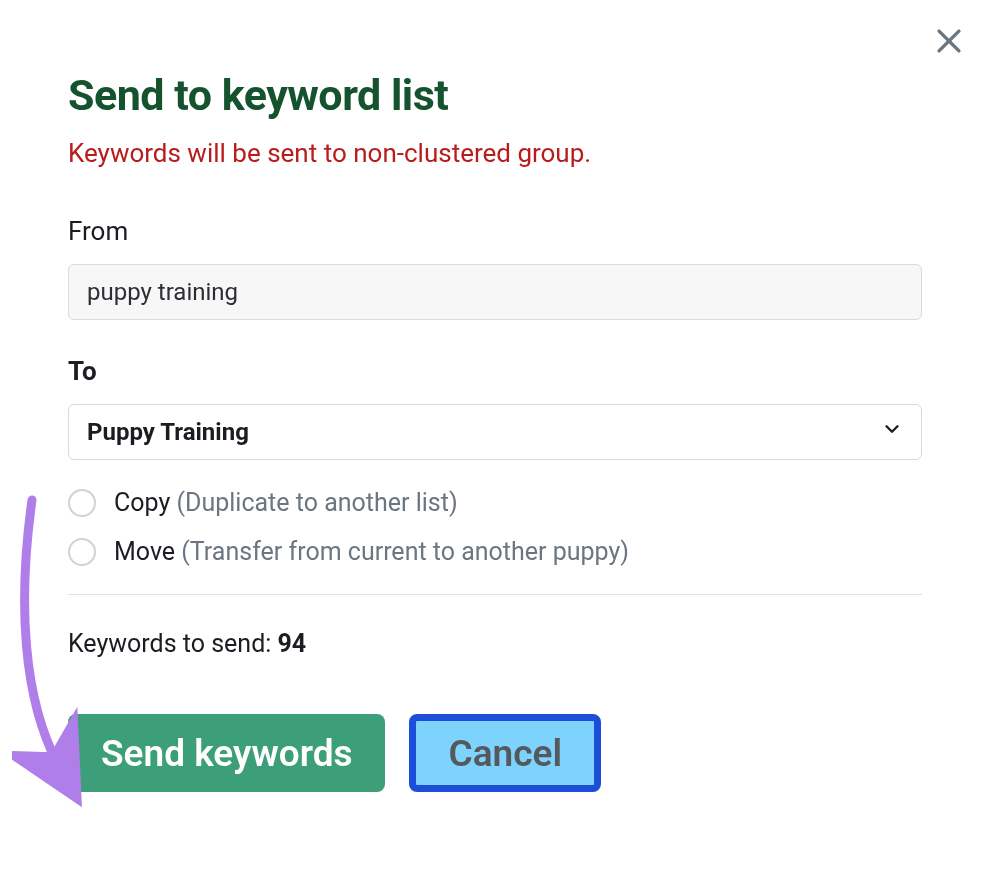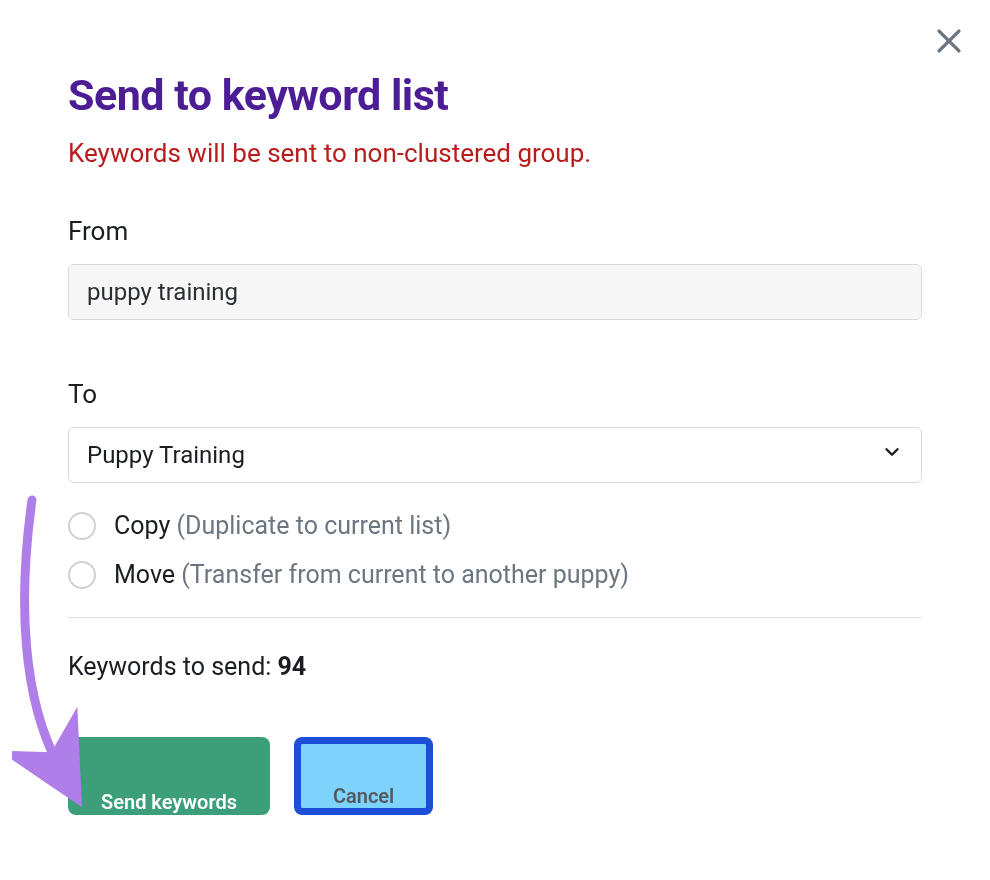"Send to keyword list" .title { color: #4c1d95 -> #14532d }
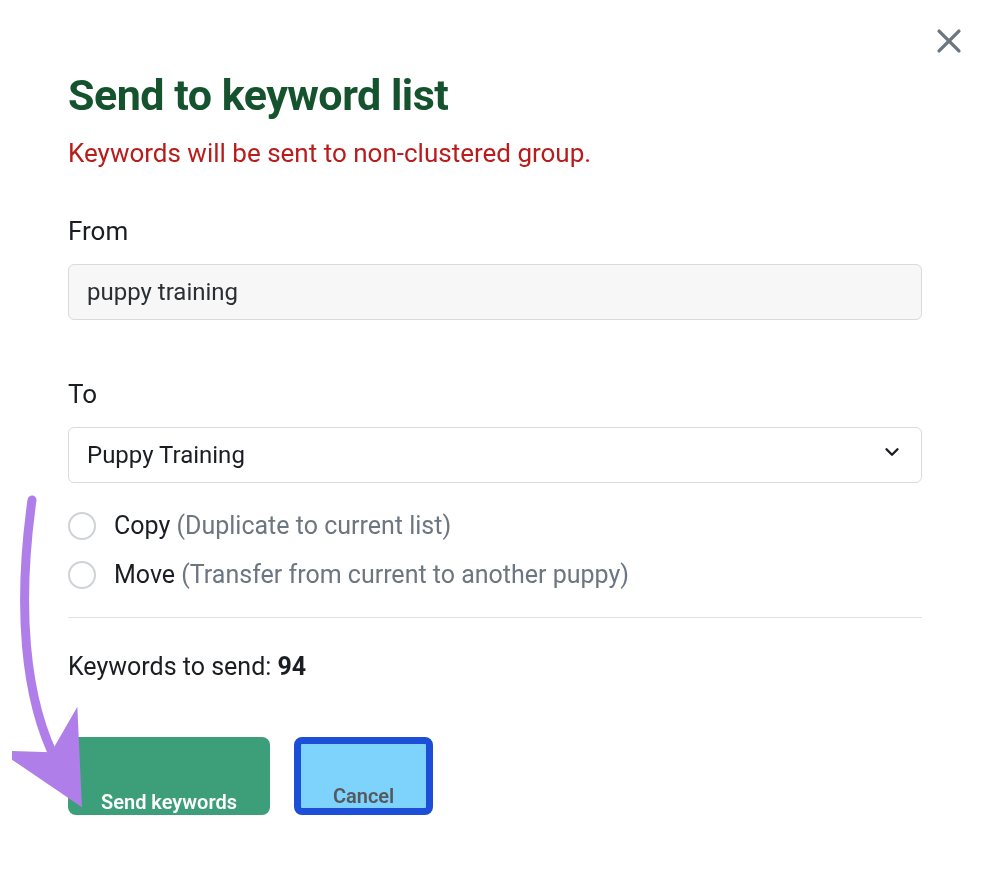"From" .field-wrap { margin-bottom: 59px -> 36px }
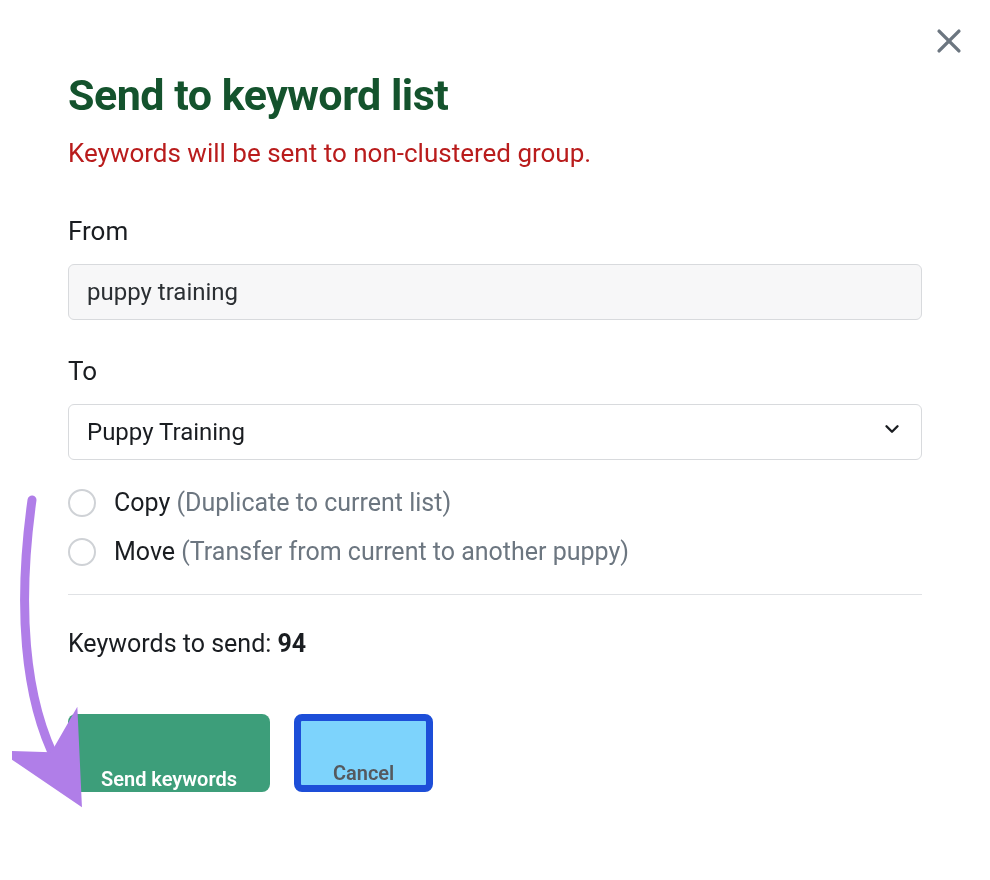"To" div.field-wrap { font-weight: none -> bold }
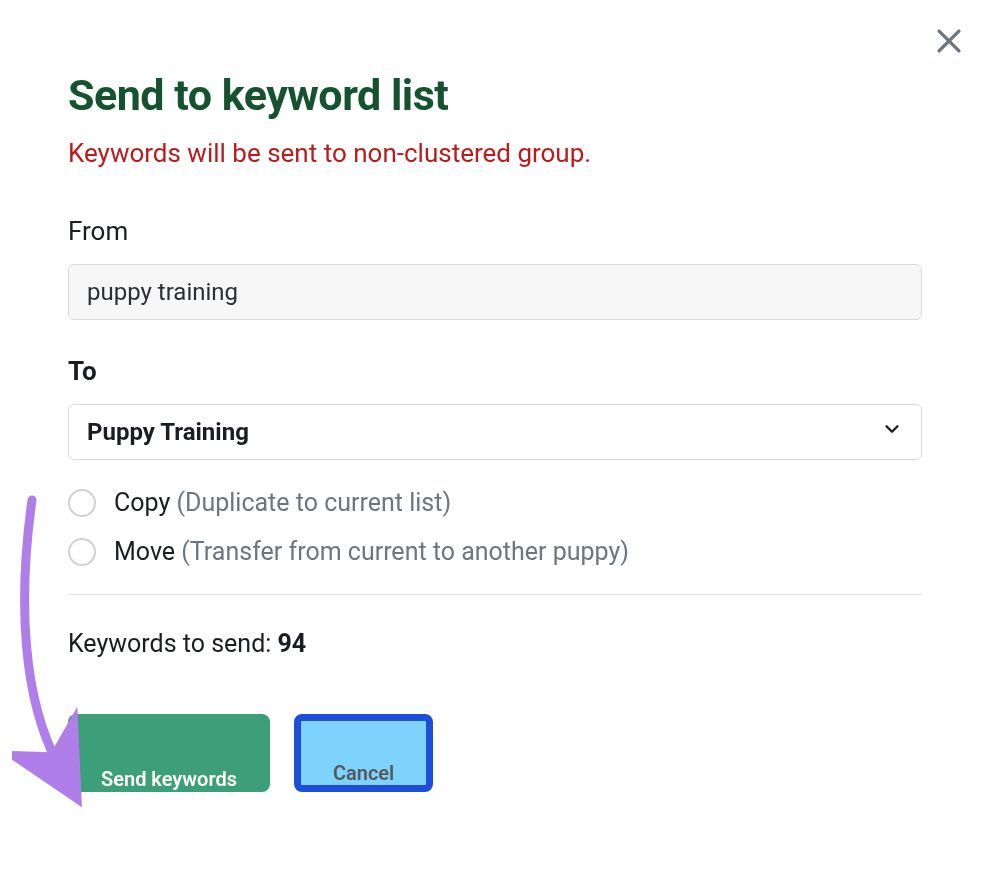"(Duplicate to current list)" span.hint { text: current -> another }
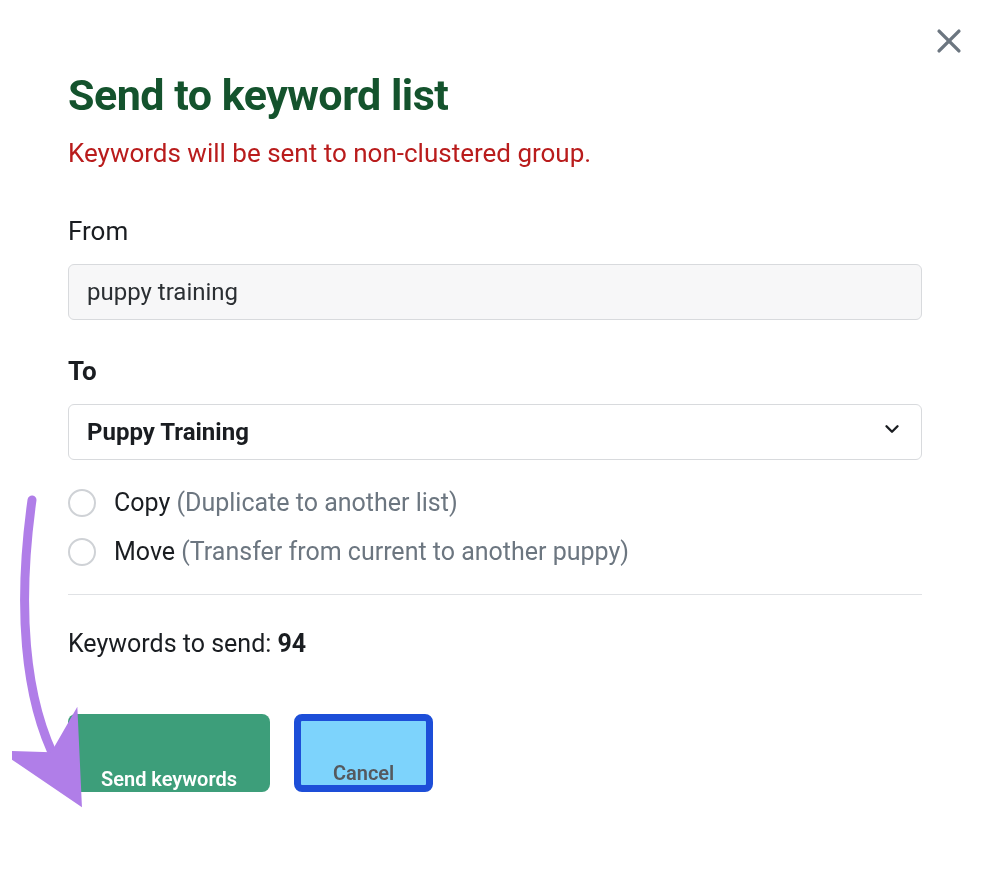"Send keywords" .btn { align-items: flex-end -> center; font-size: 20px -> 37px }
